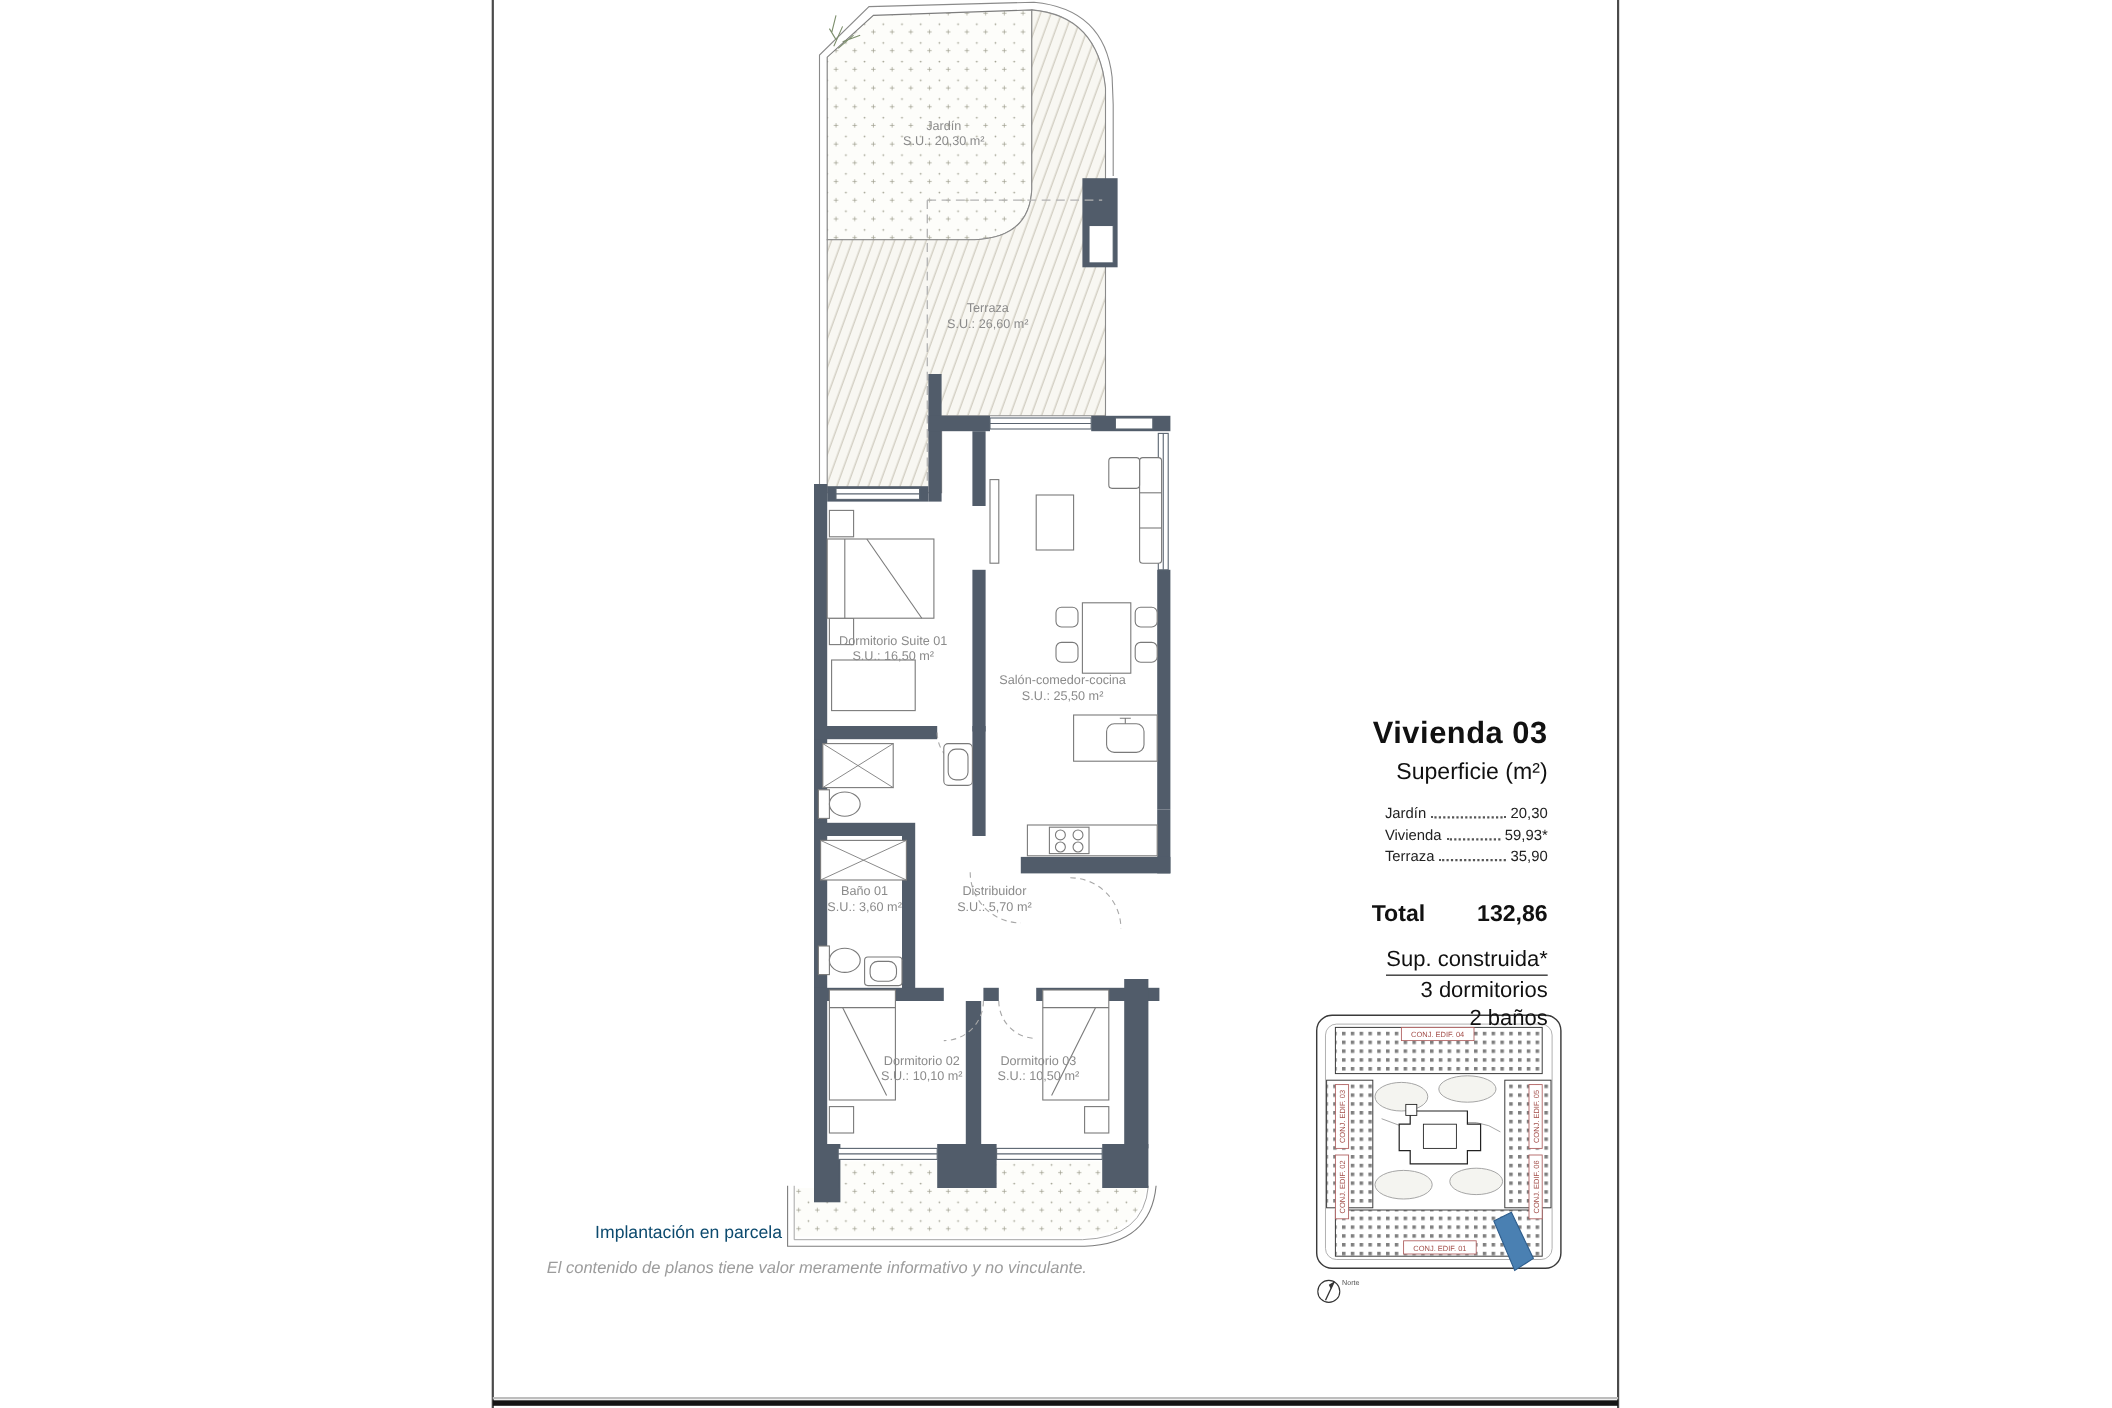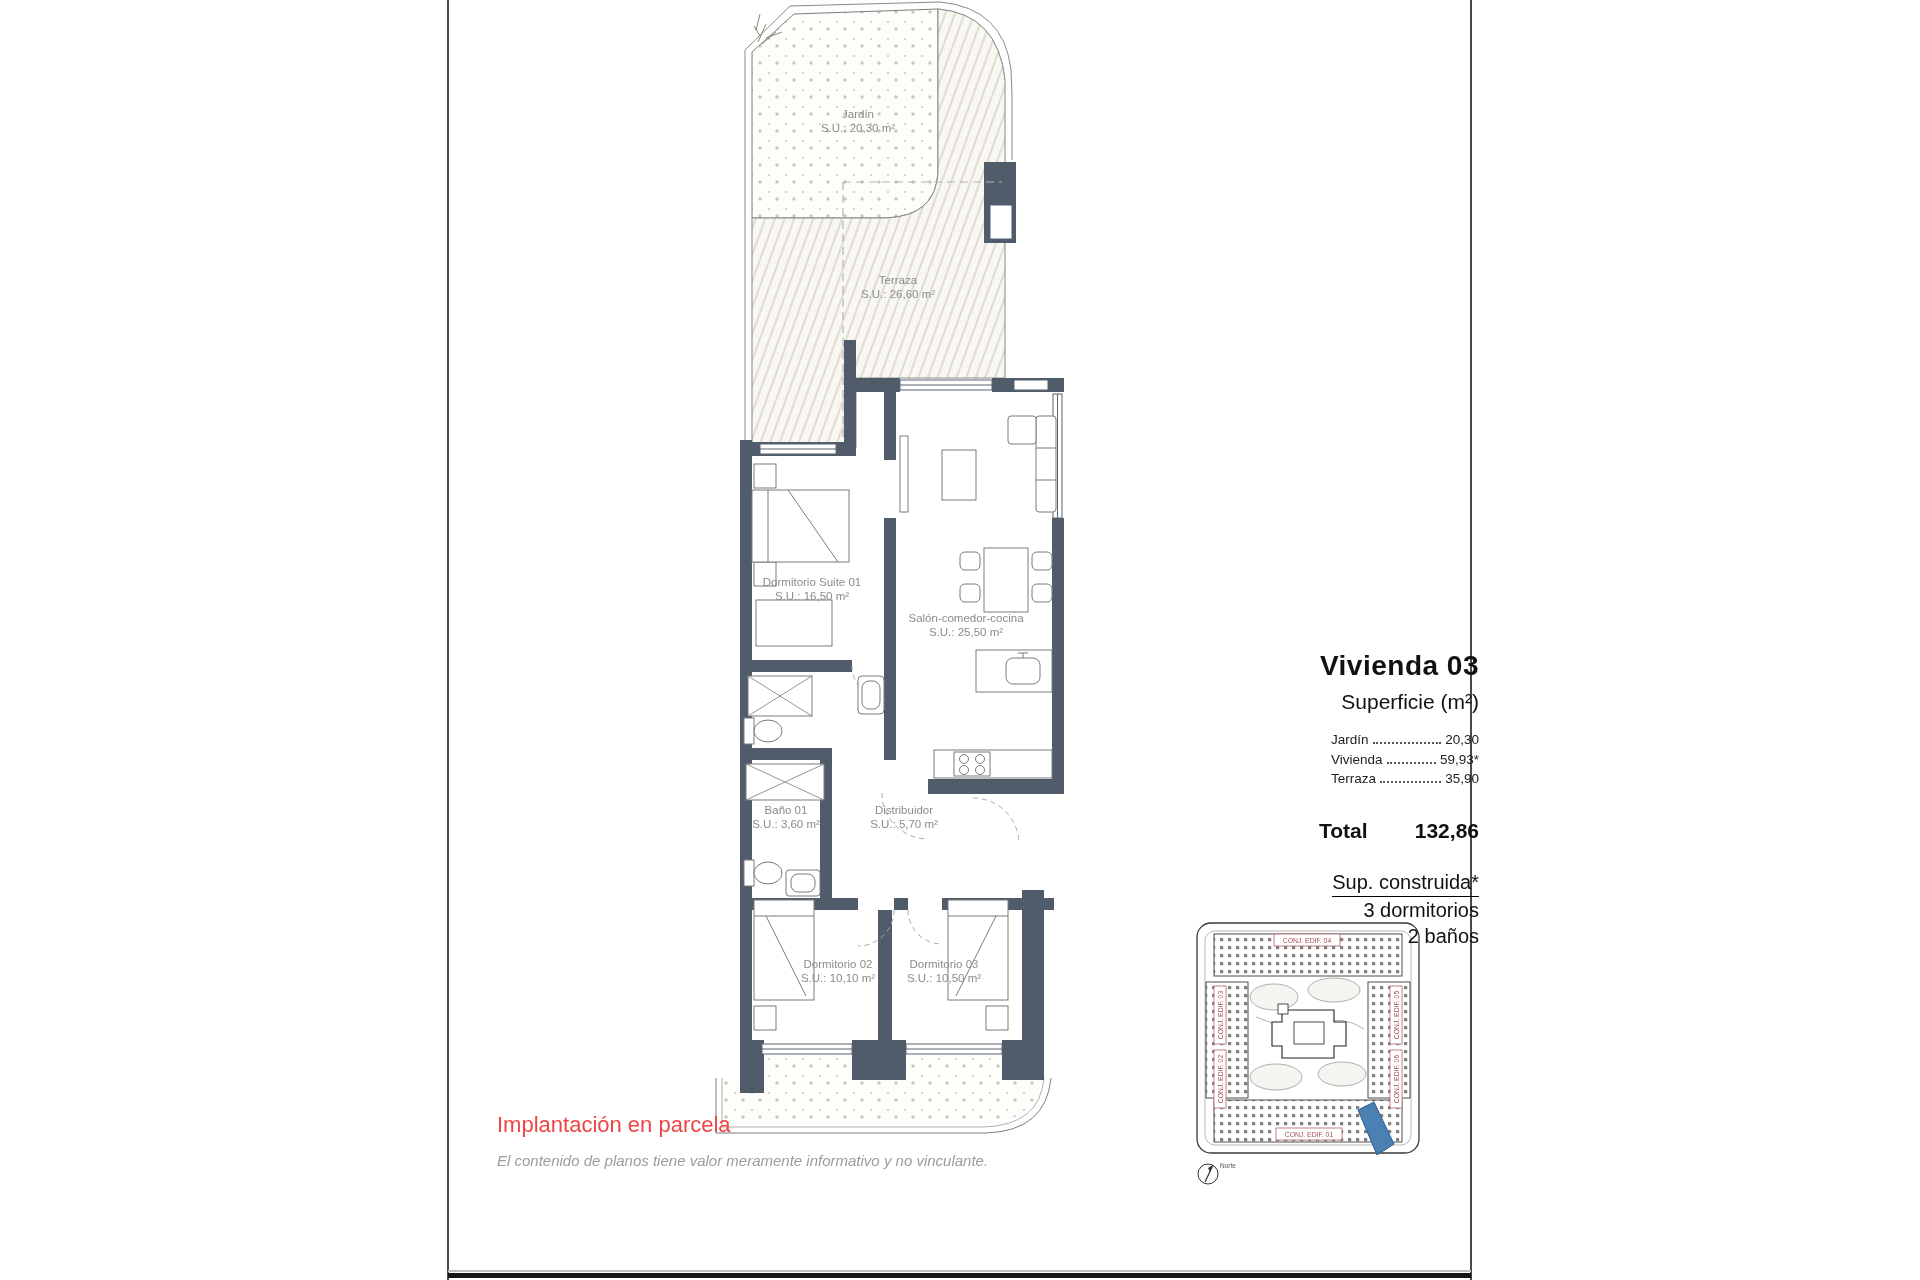"Vivienda 03" #info-panel { left: 1194px -> 1122px }
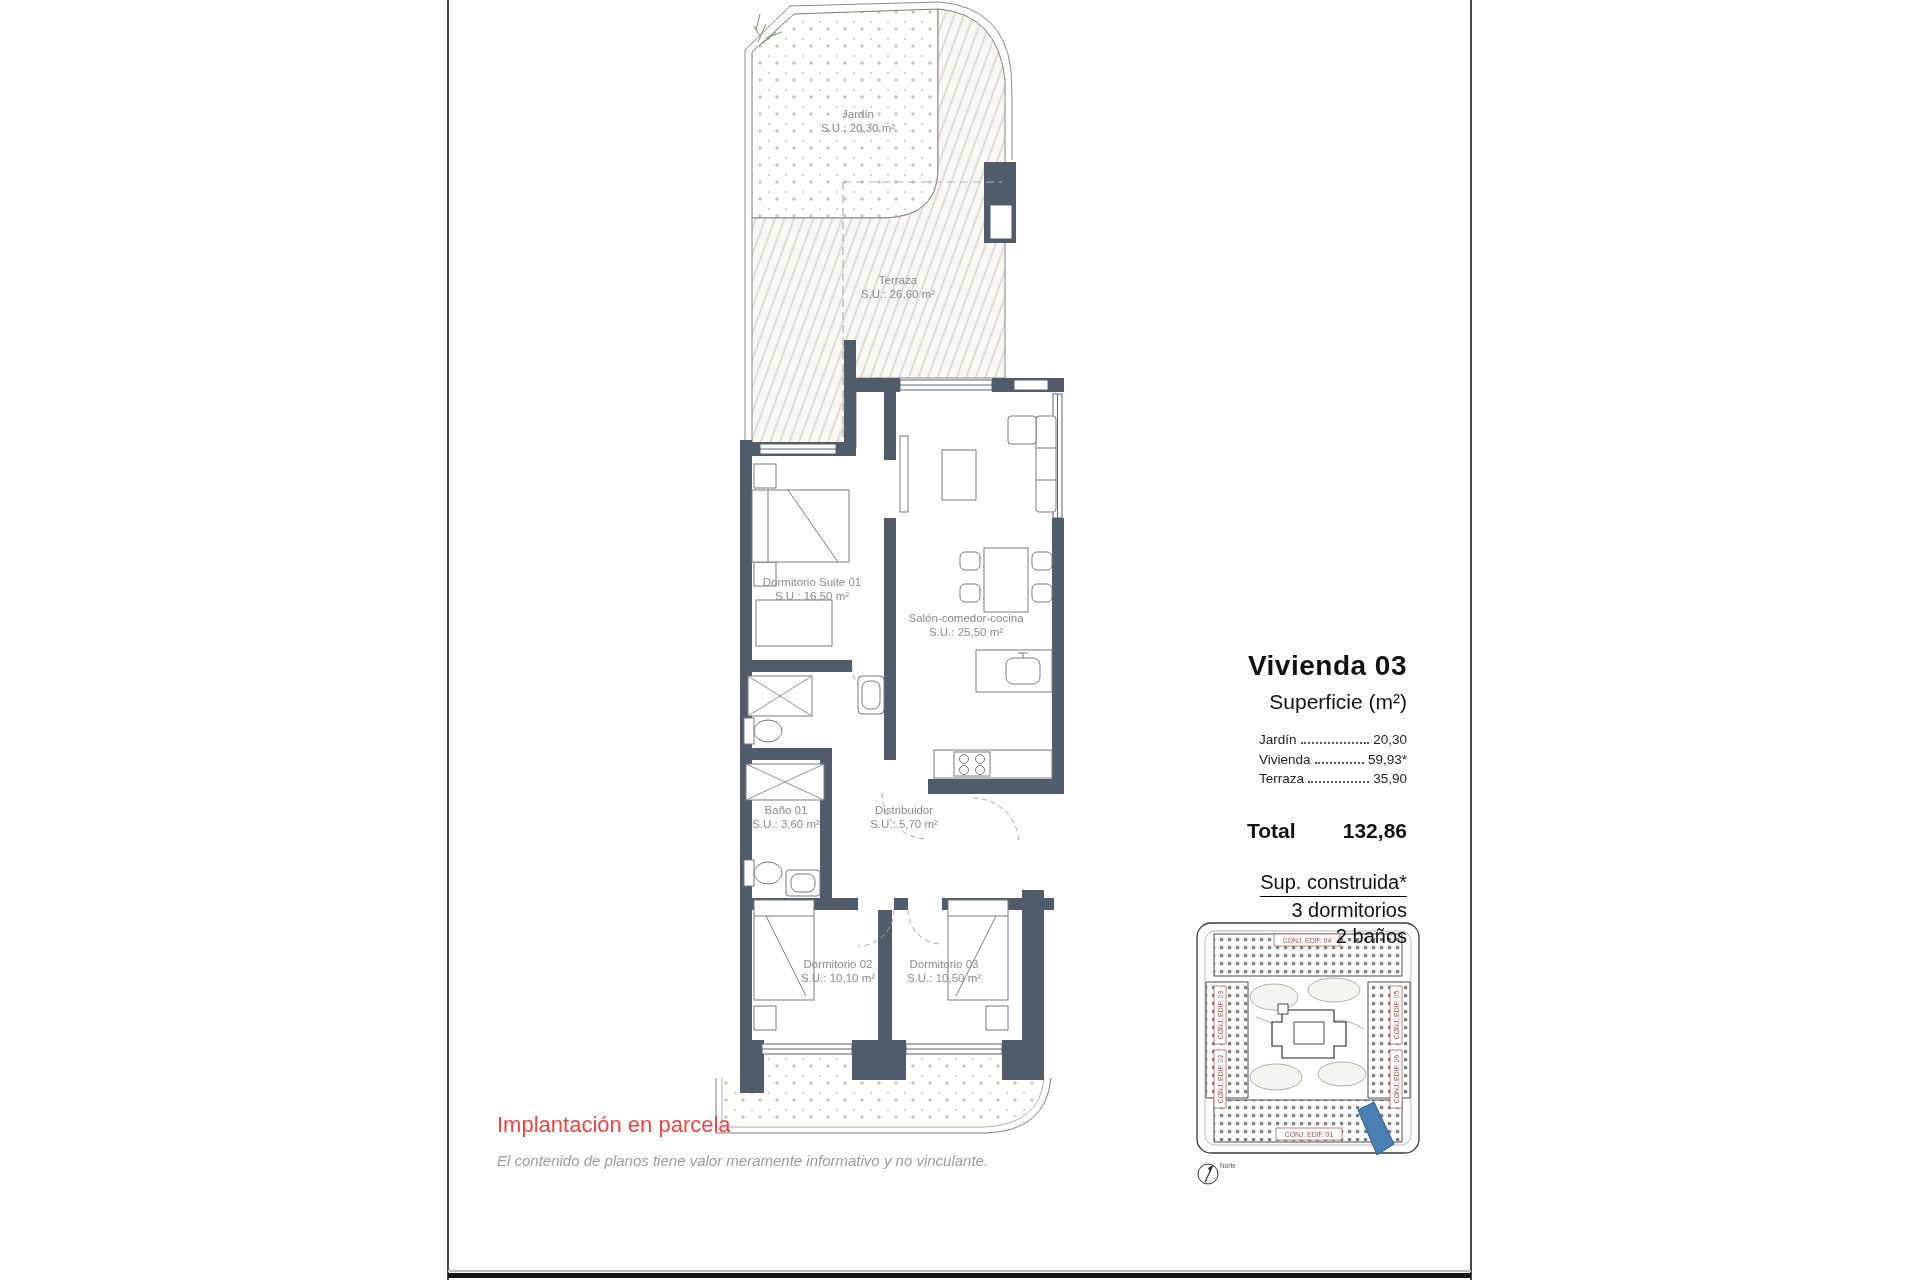"Sup. construida*" #info-notes { margin-top: 26px -> 16px }
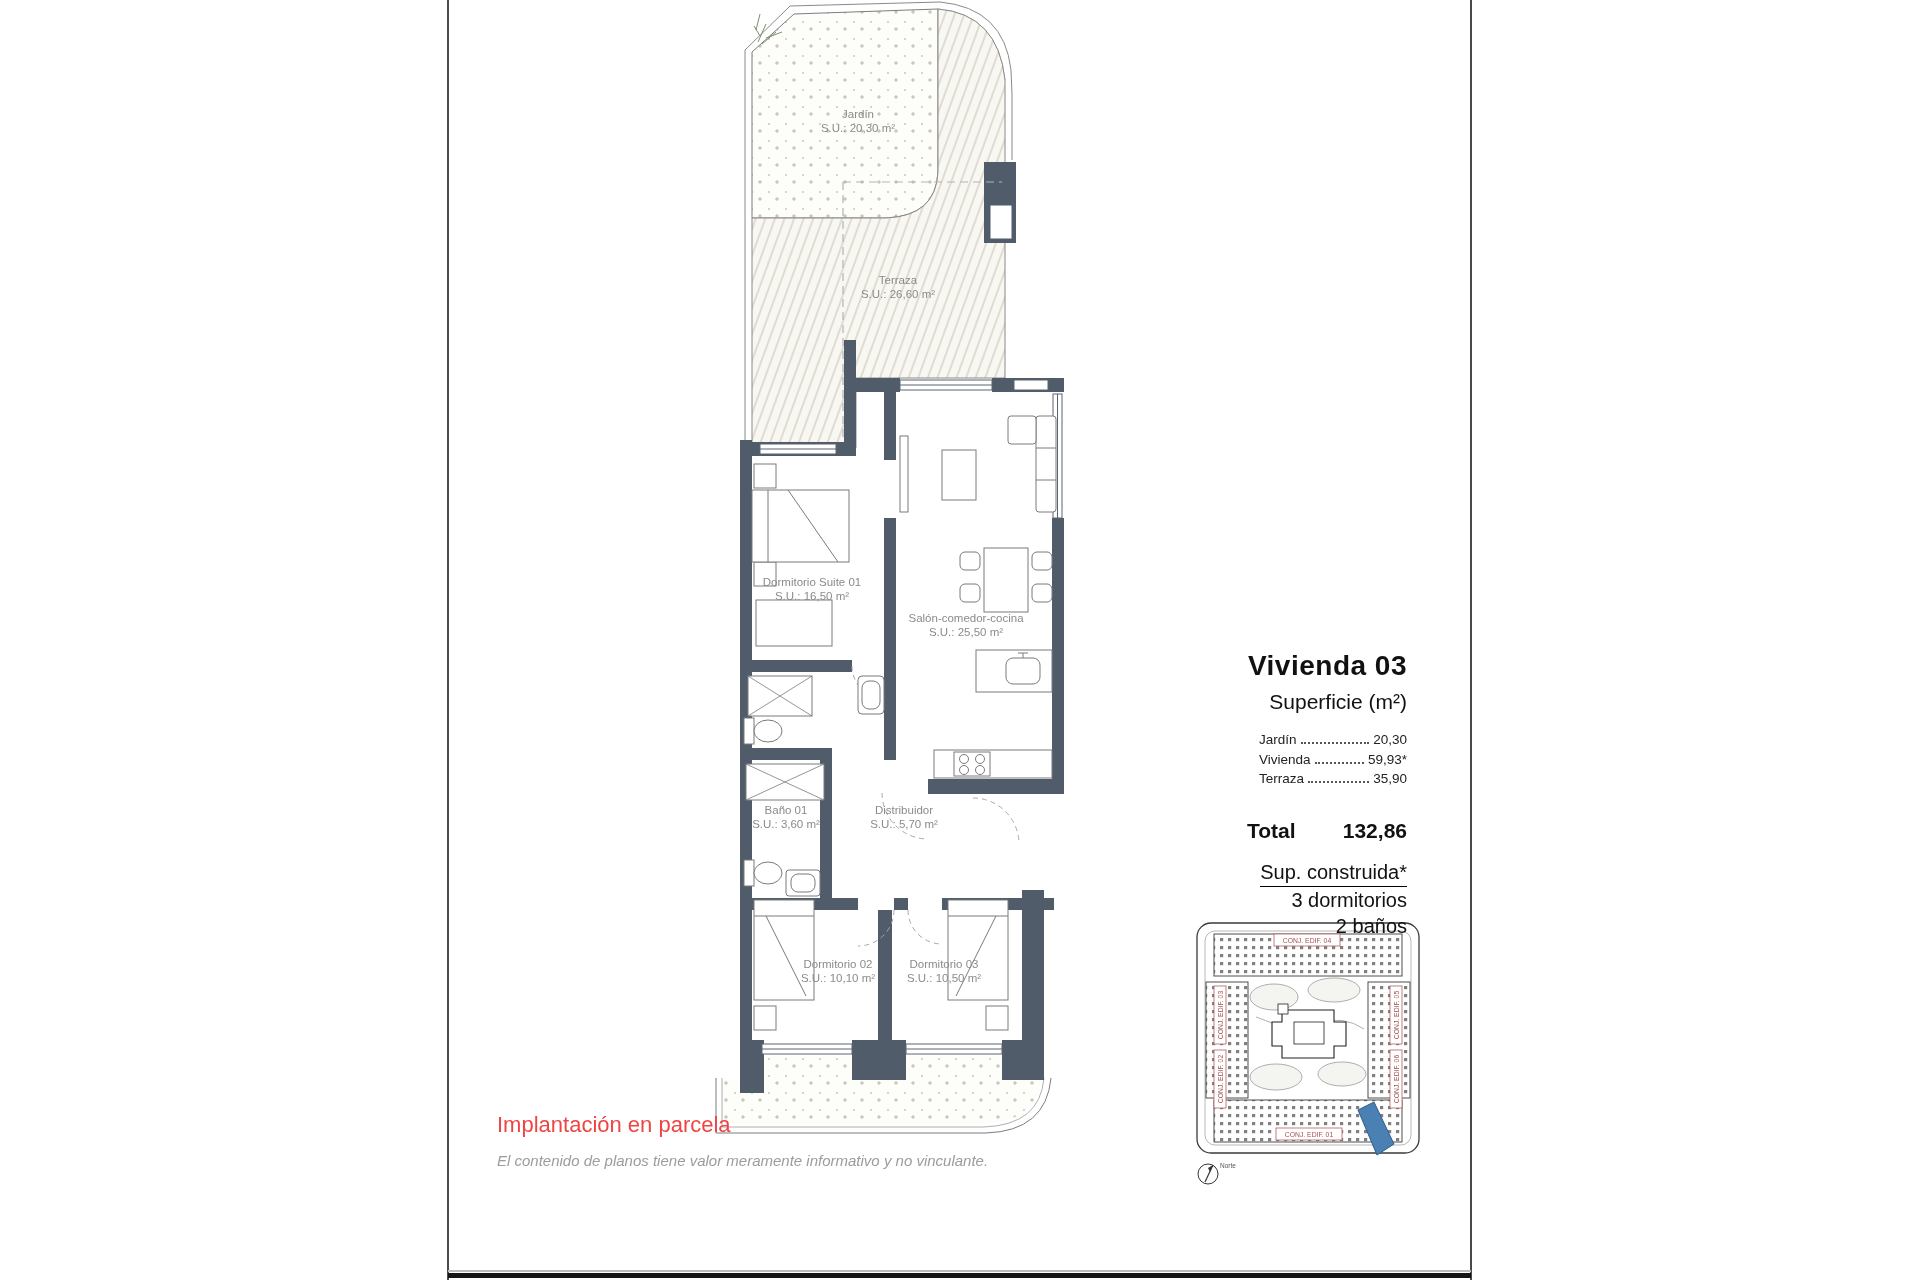"Implantación en parcela" #caption-title { color: #ef4444 -> #0c4a6e; font-size: 22px -> 16px; margin-left: none -> 44px }
